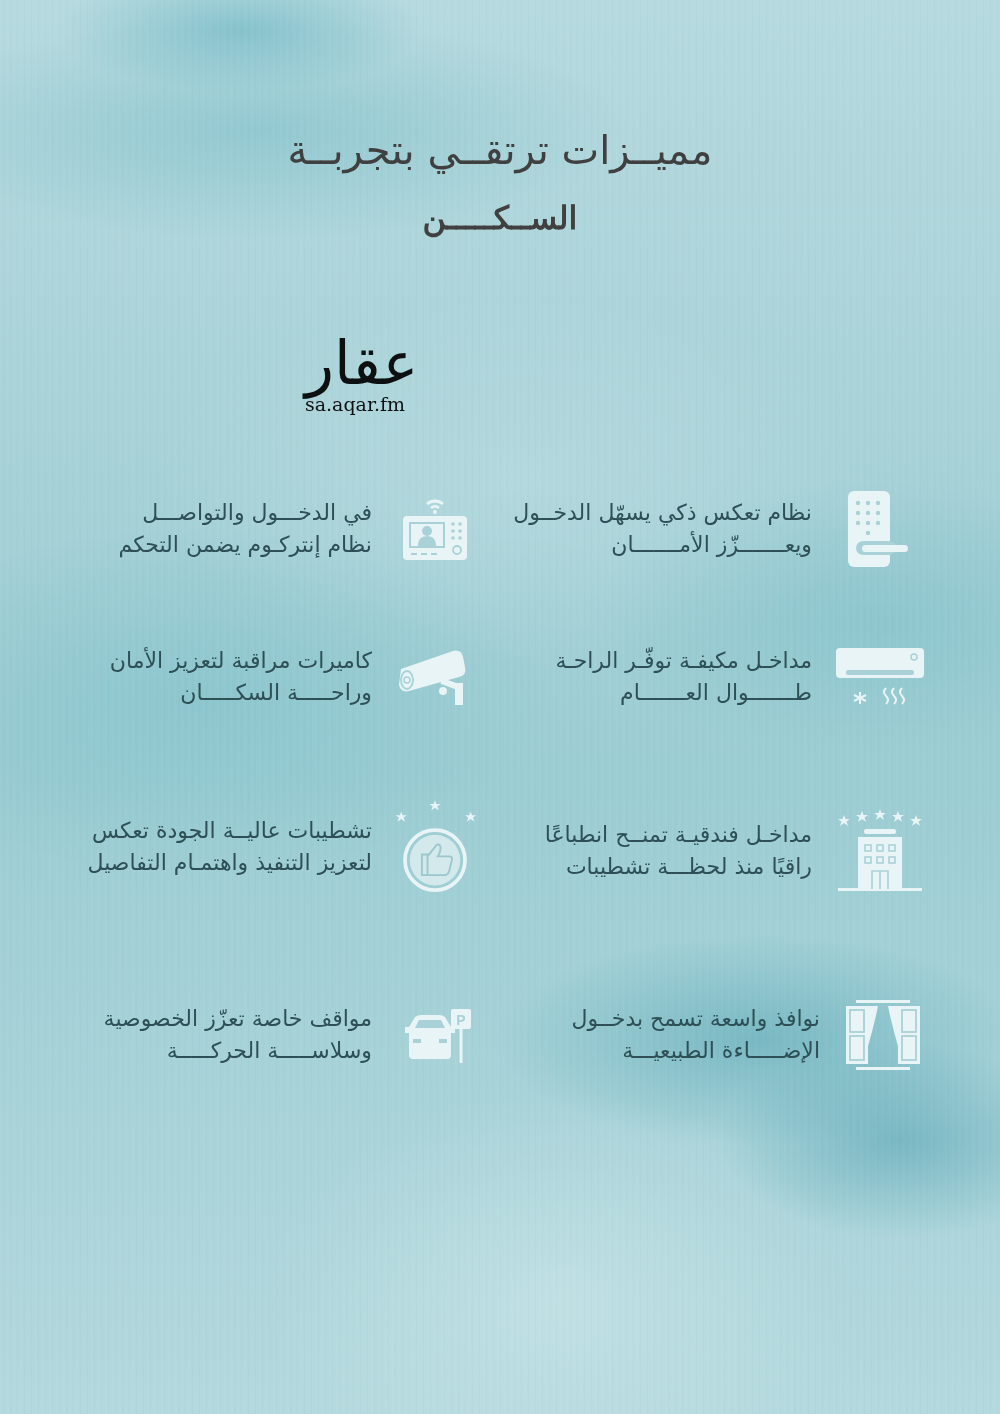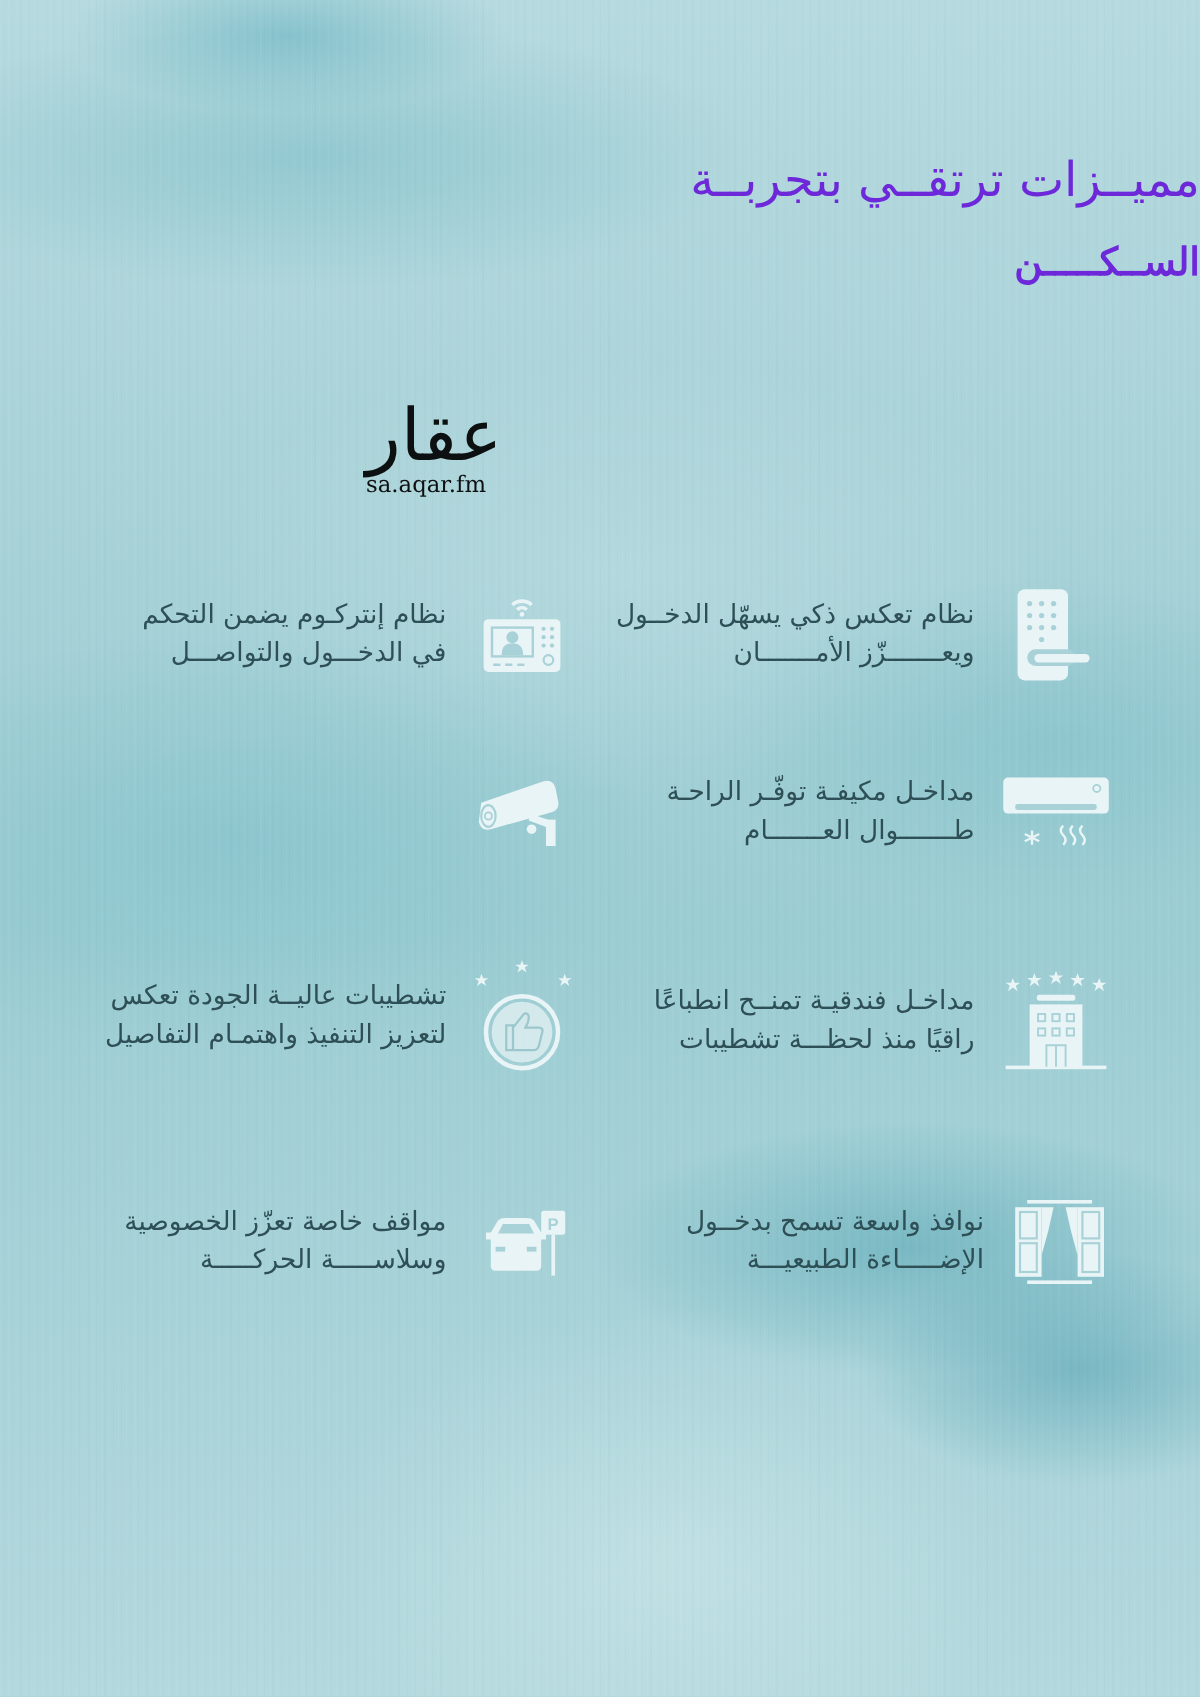"مميــزات ترتقــي بتجربــة" .title { color: #6d28d9 -> #404040; text-align: right -> center }
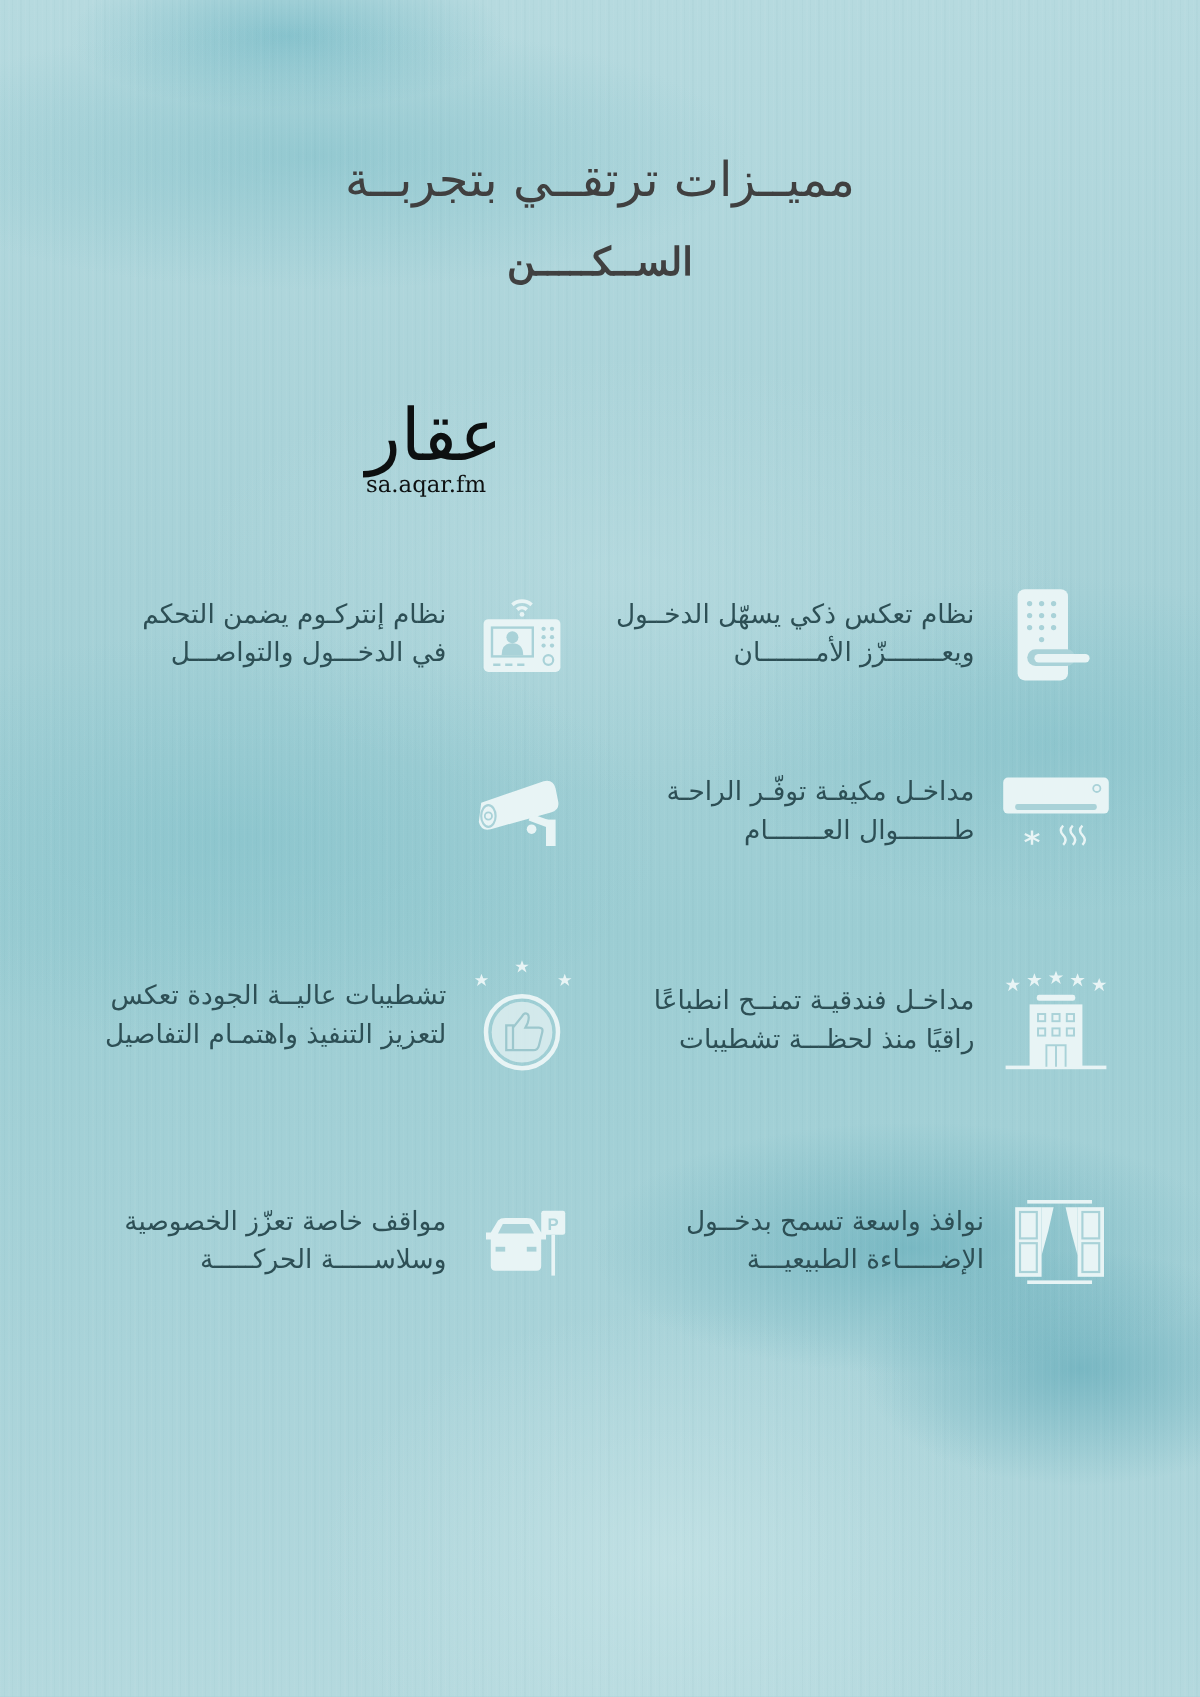"نظام إنتركـوم يضمن التحكم" span { order: before "في الدخـــول والتواصـــل" -> after "في الدخـــول والتواصـــل" }
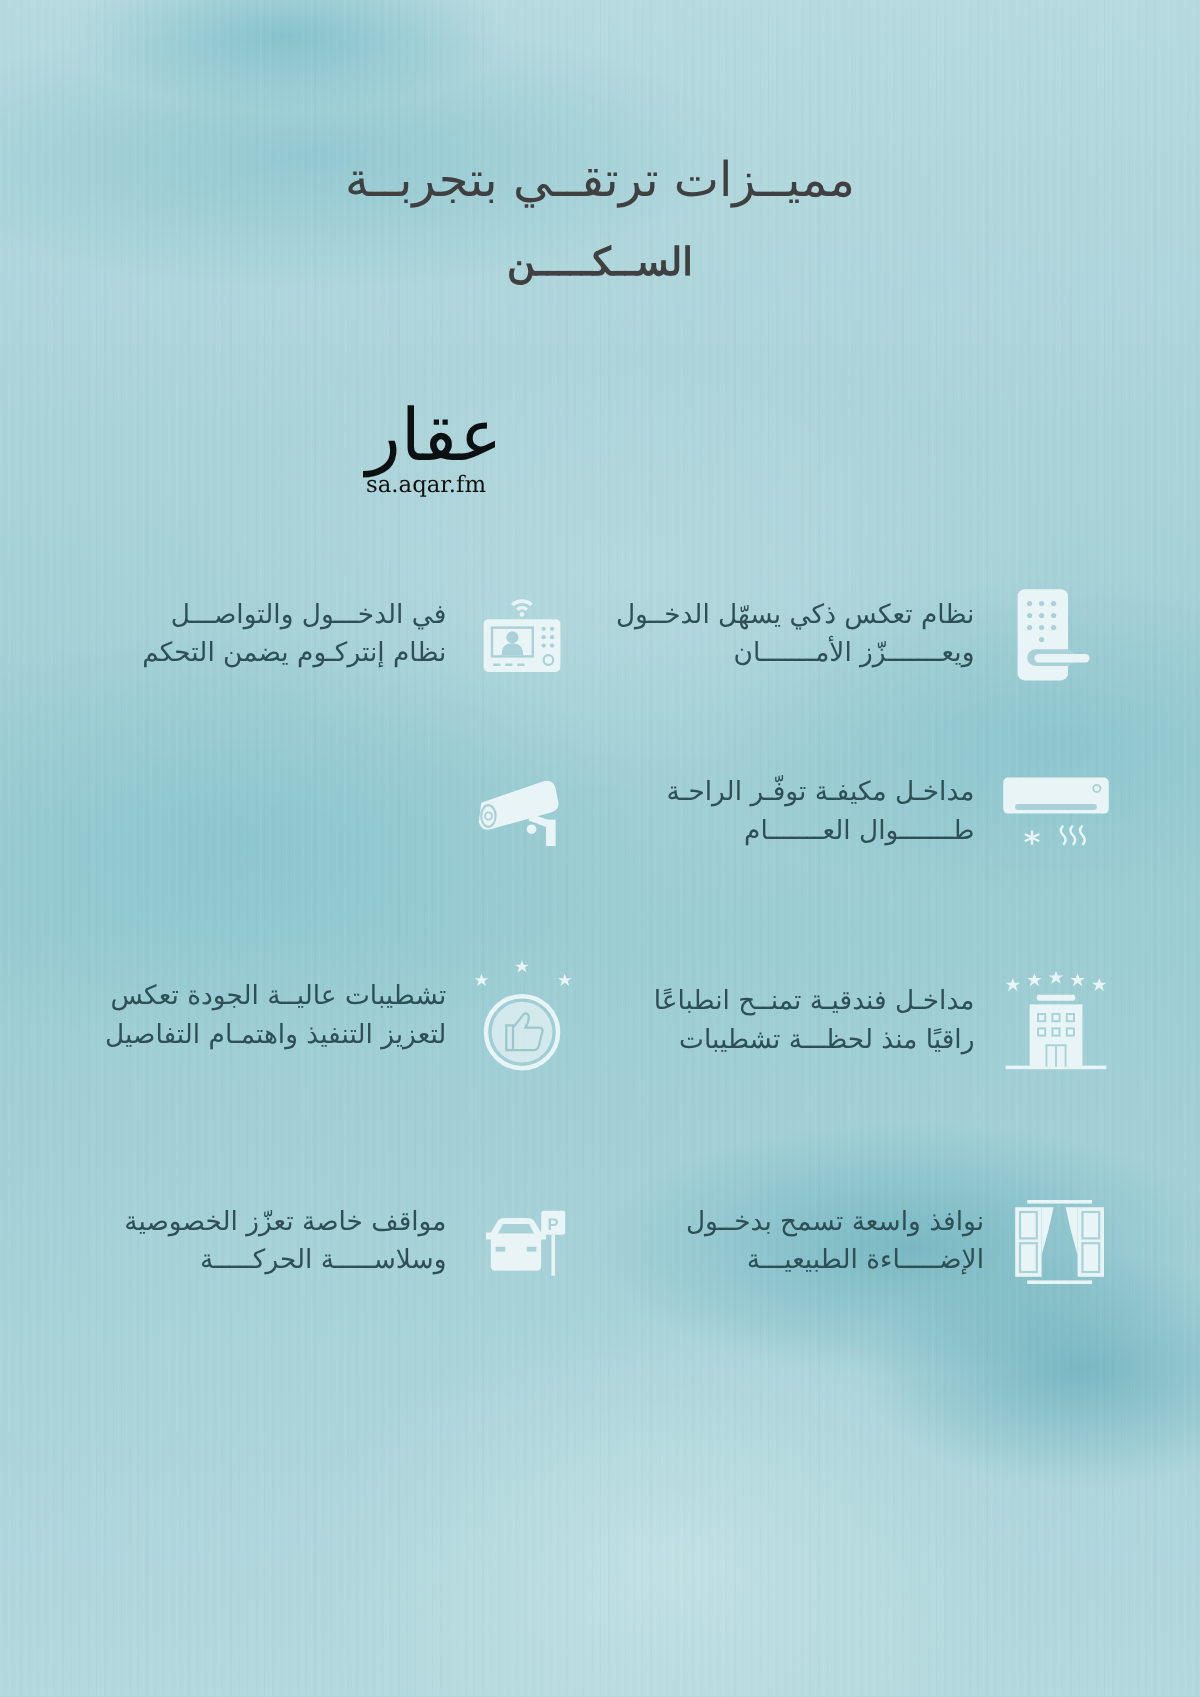"كاميرات مراقبة لتعزيز الأمان" div.text { html: none -> <div> <span>كاميرات مراقبة لتعزيز الأمان</span> <span>وراحـــــة السكـــــان</span> </div> }
